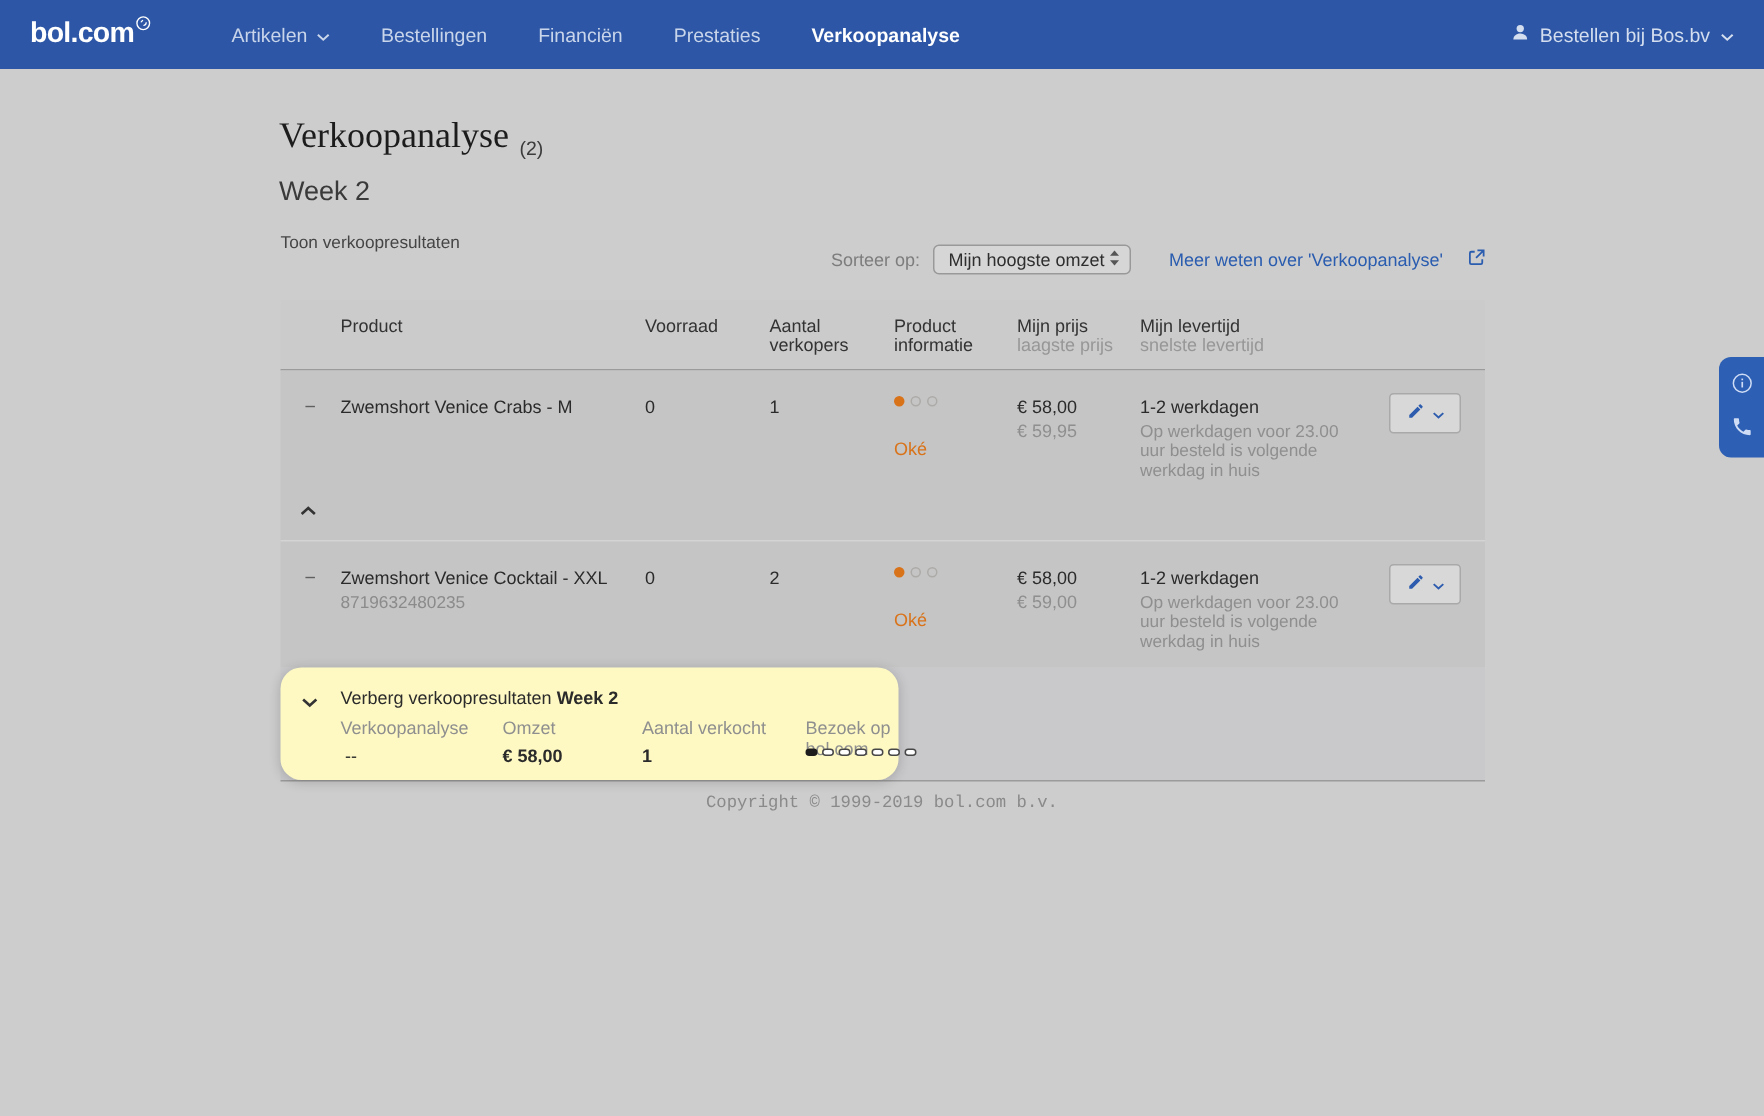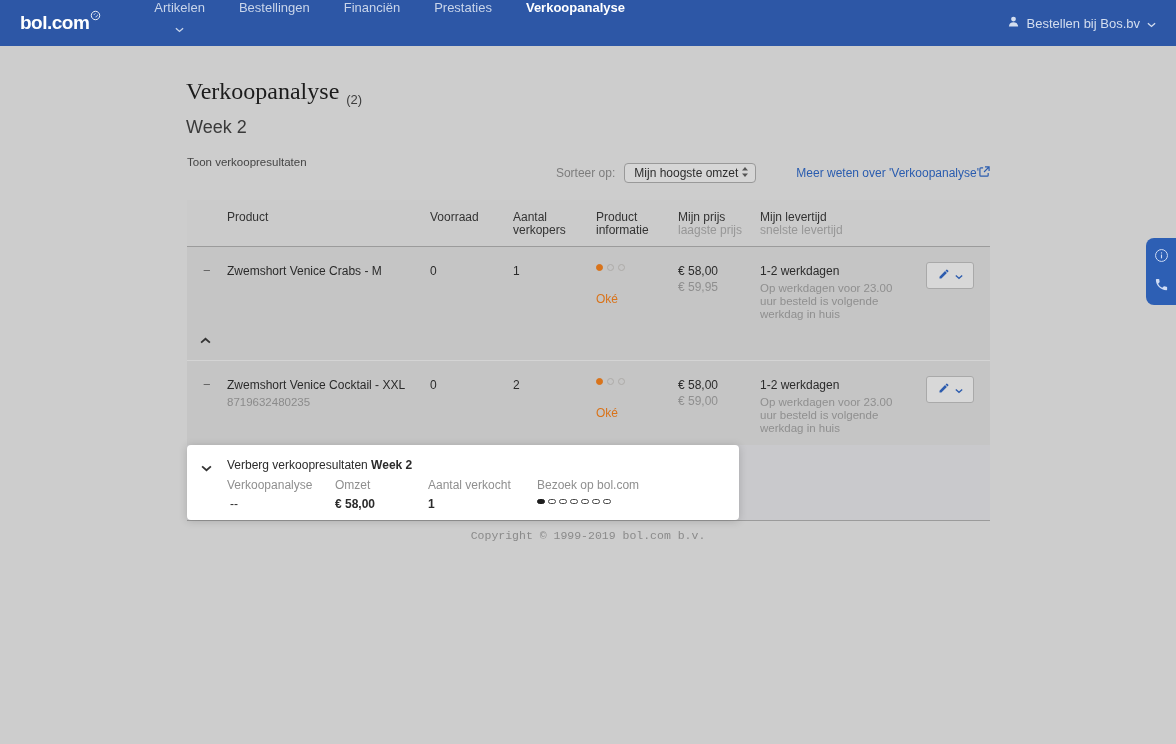"Artikelen" .nav-item { flex-direction: column -> none }
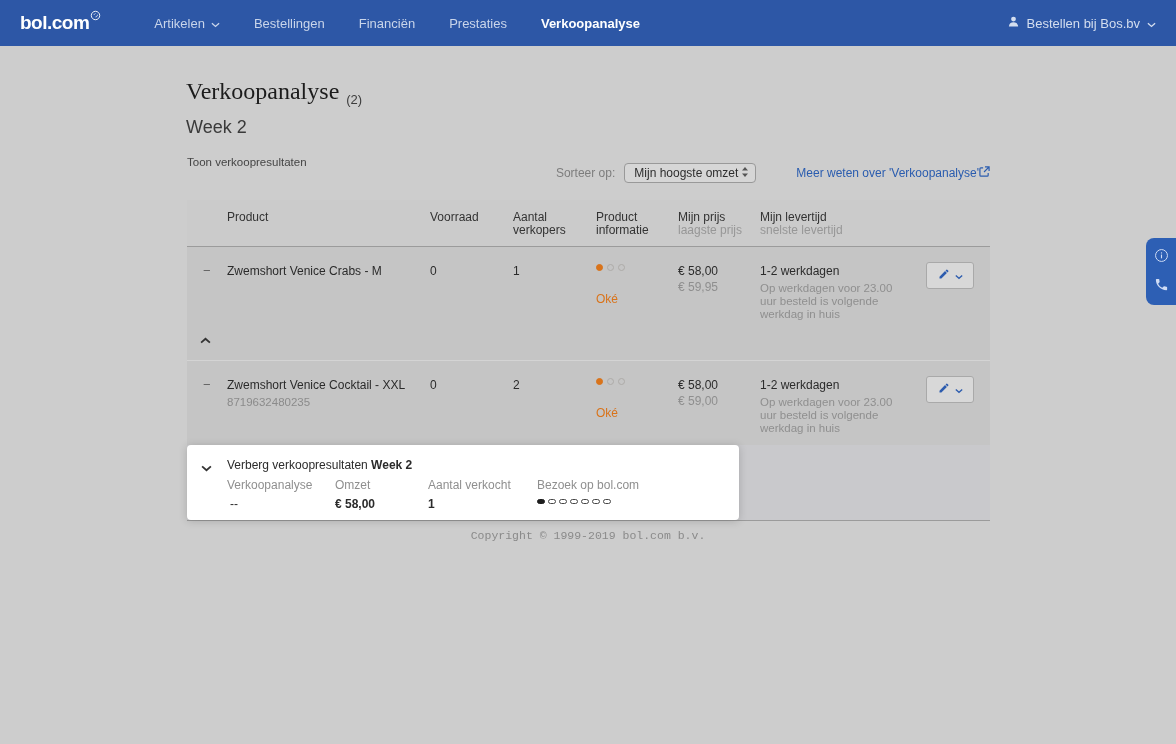"Meer weten over 'Verkoopanalyse'" .learn-link { gap: 0 -> 17px; margin-left: 40px -> 25px }
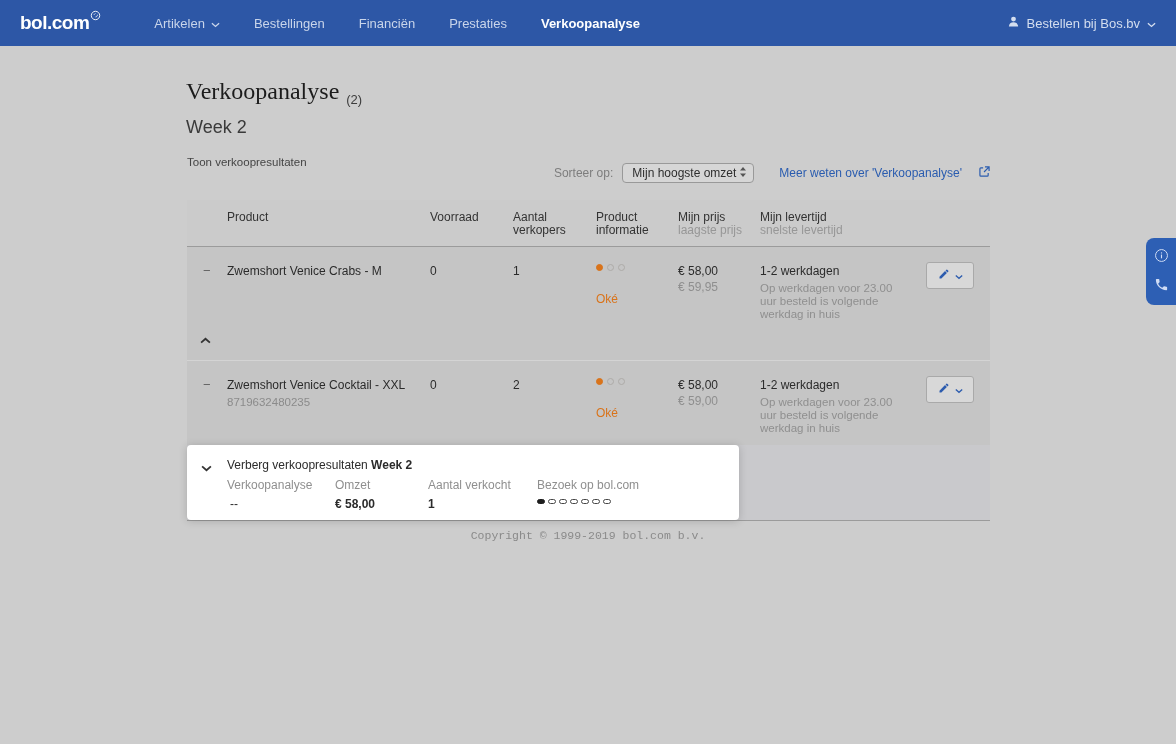"Verberg verkoopresultaten Week 2" .spotlight { background: #ffffff -> #fef9c3; border-radius: 4px -> 14px; width: 552px -> 412px }
